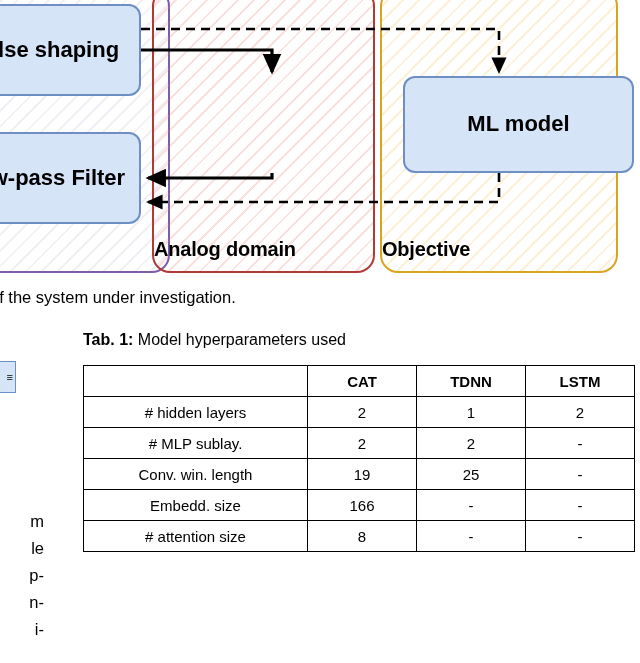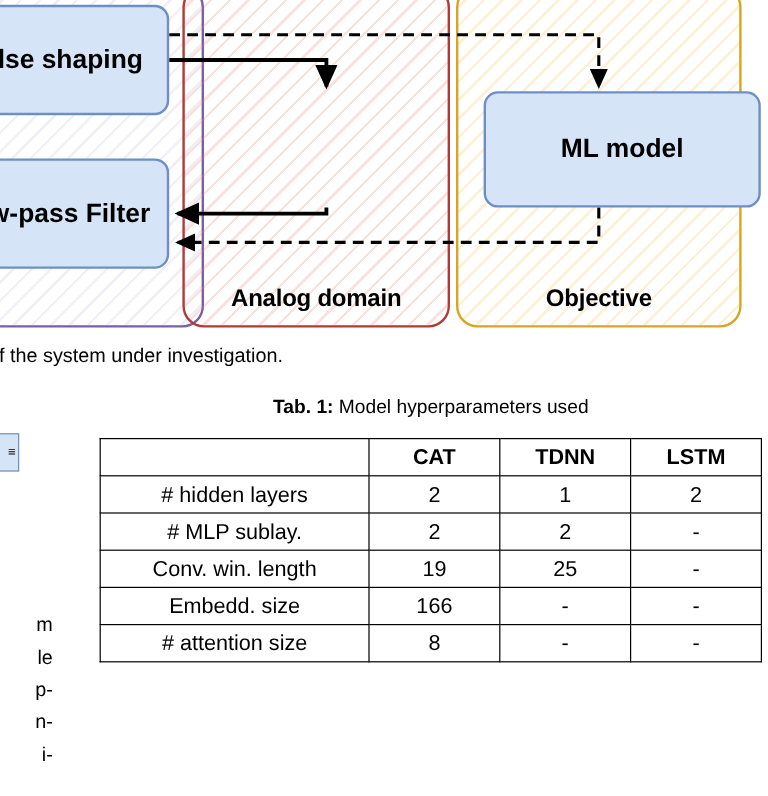"Analog domain" .domain-label { text-align: center -> left }
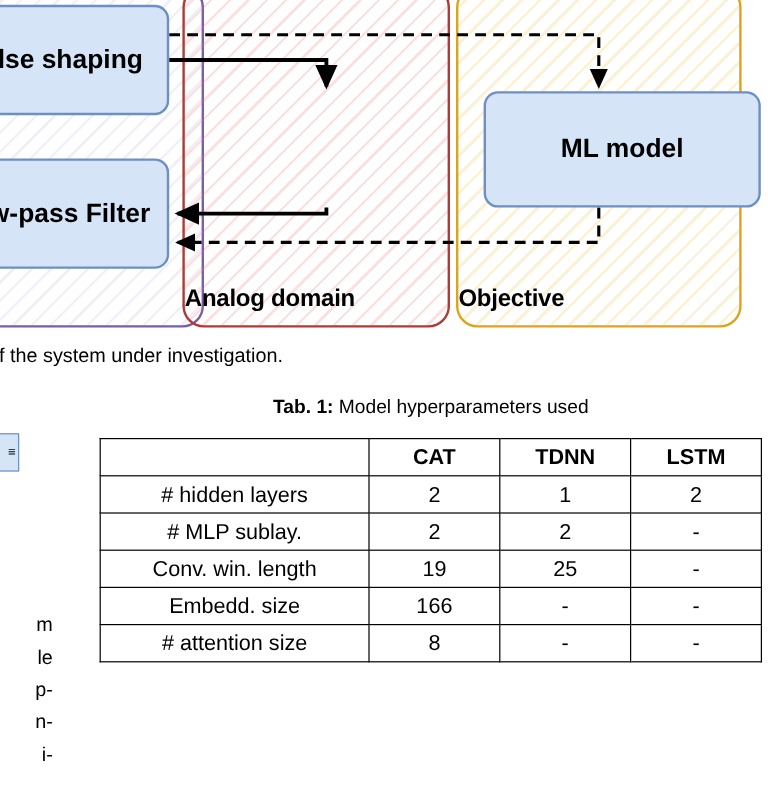"Tab. 1: Model hyperparameters used" #table-caption { text-align: center -> left }
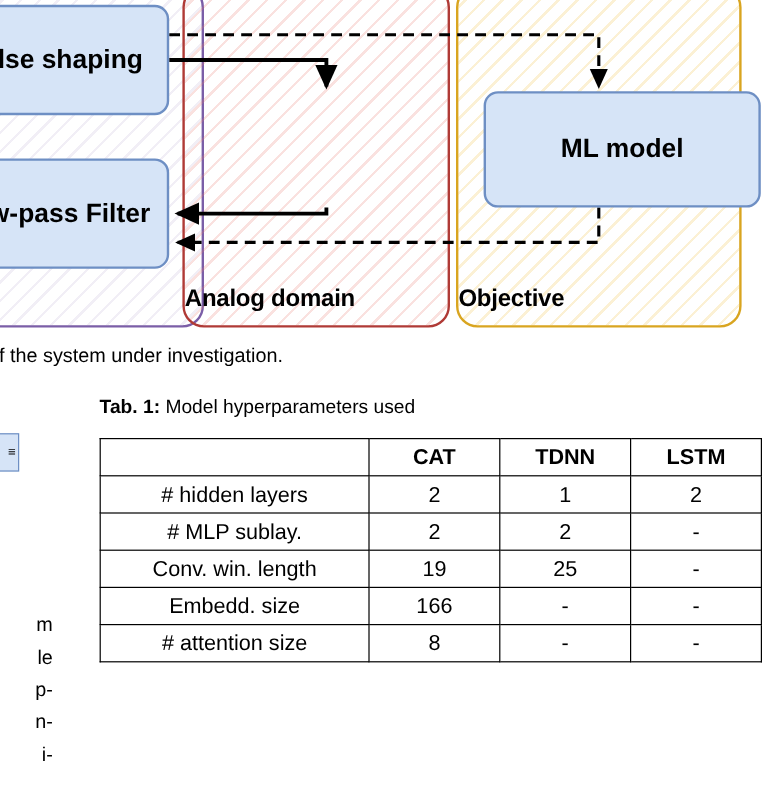"CAT" #hyperparam-table { font-size: 18px -> 15px }
